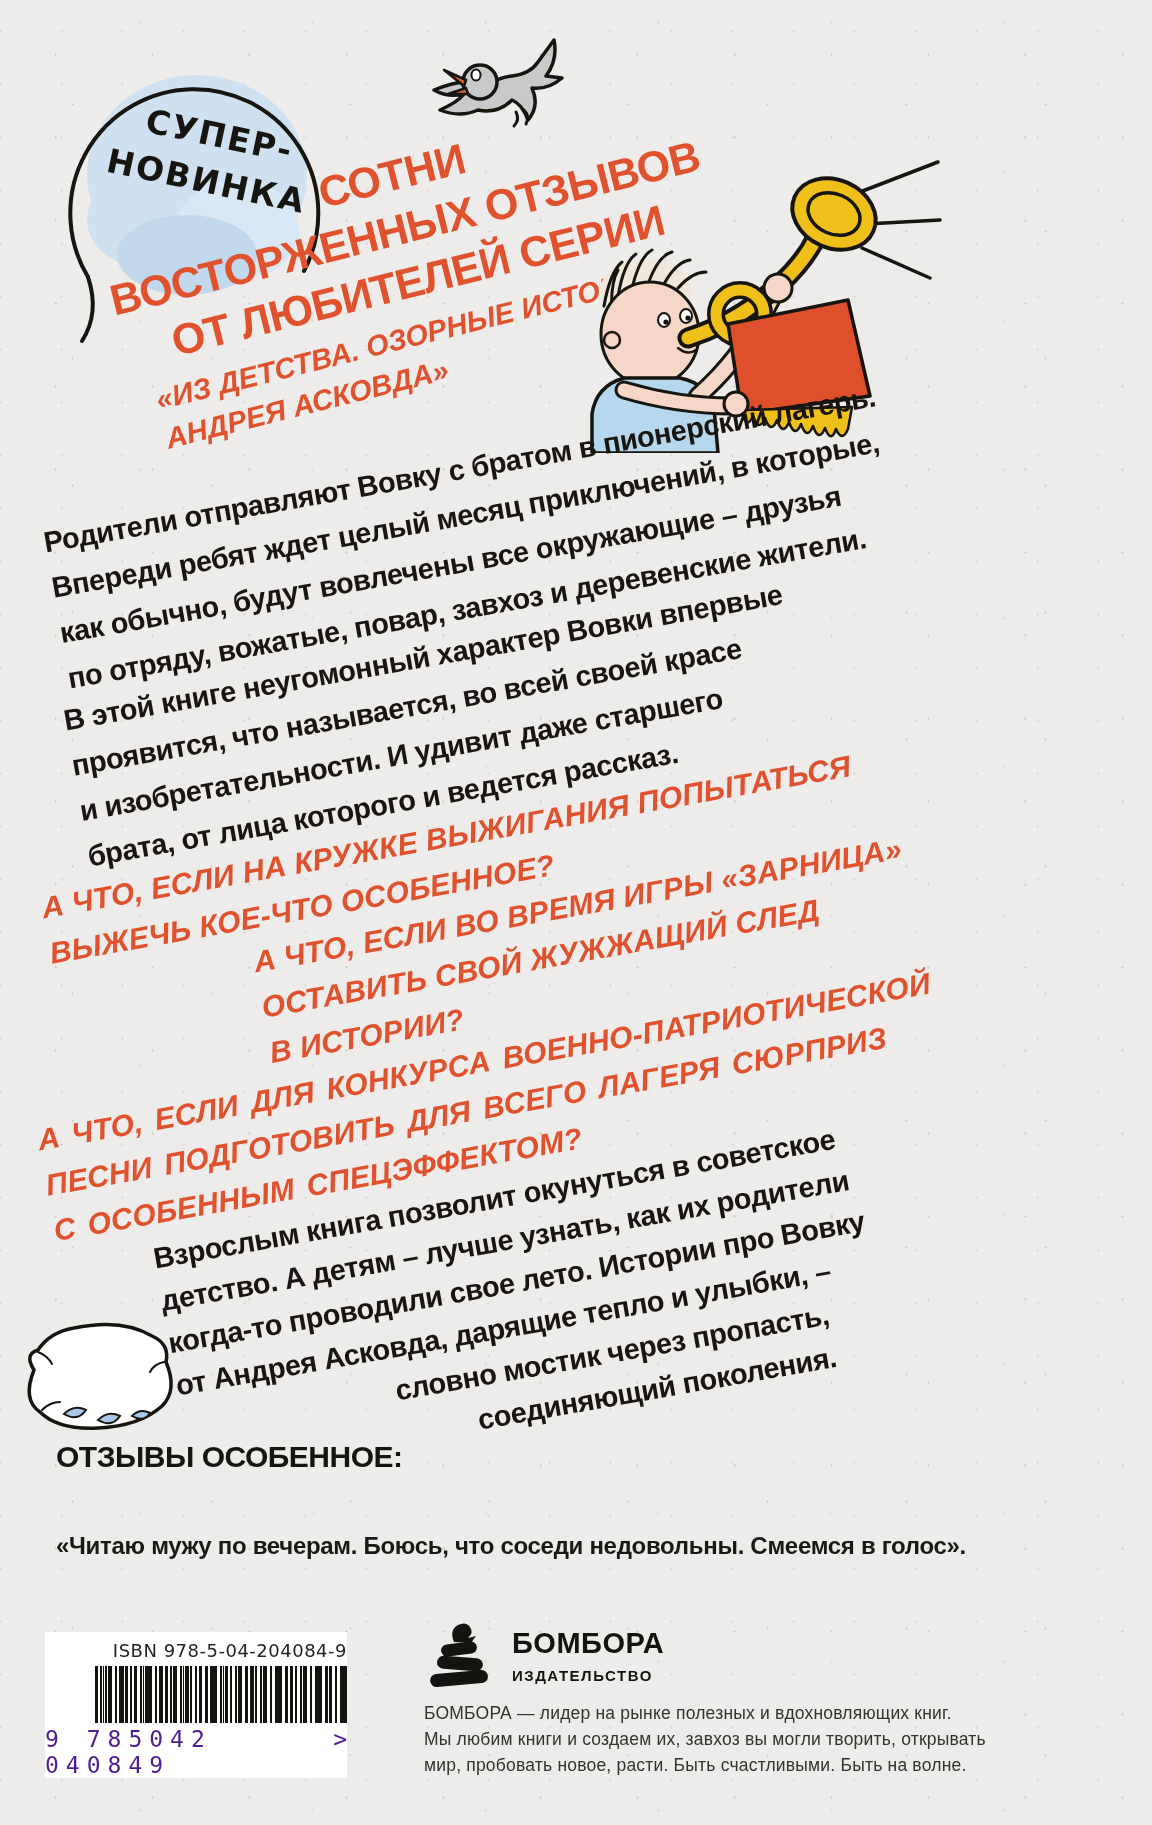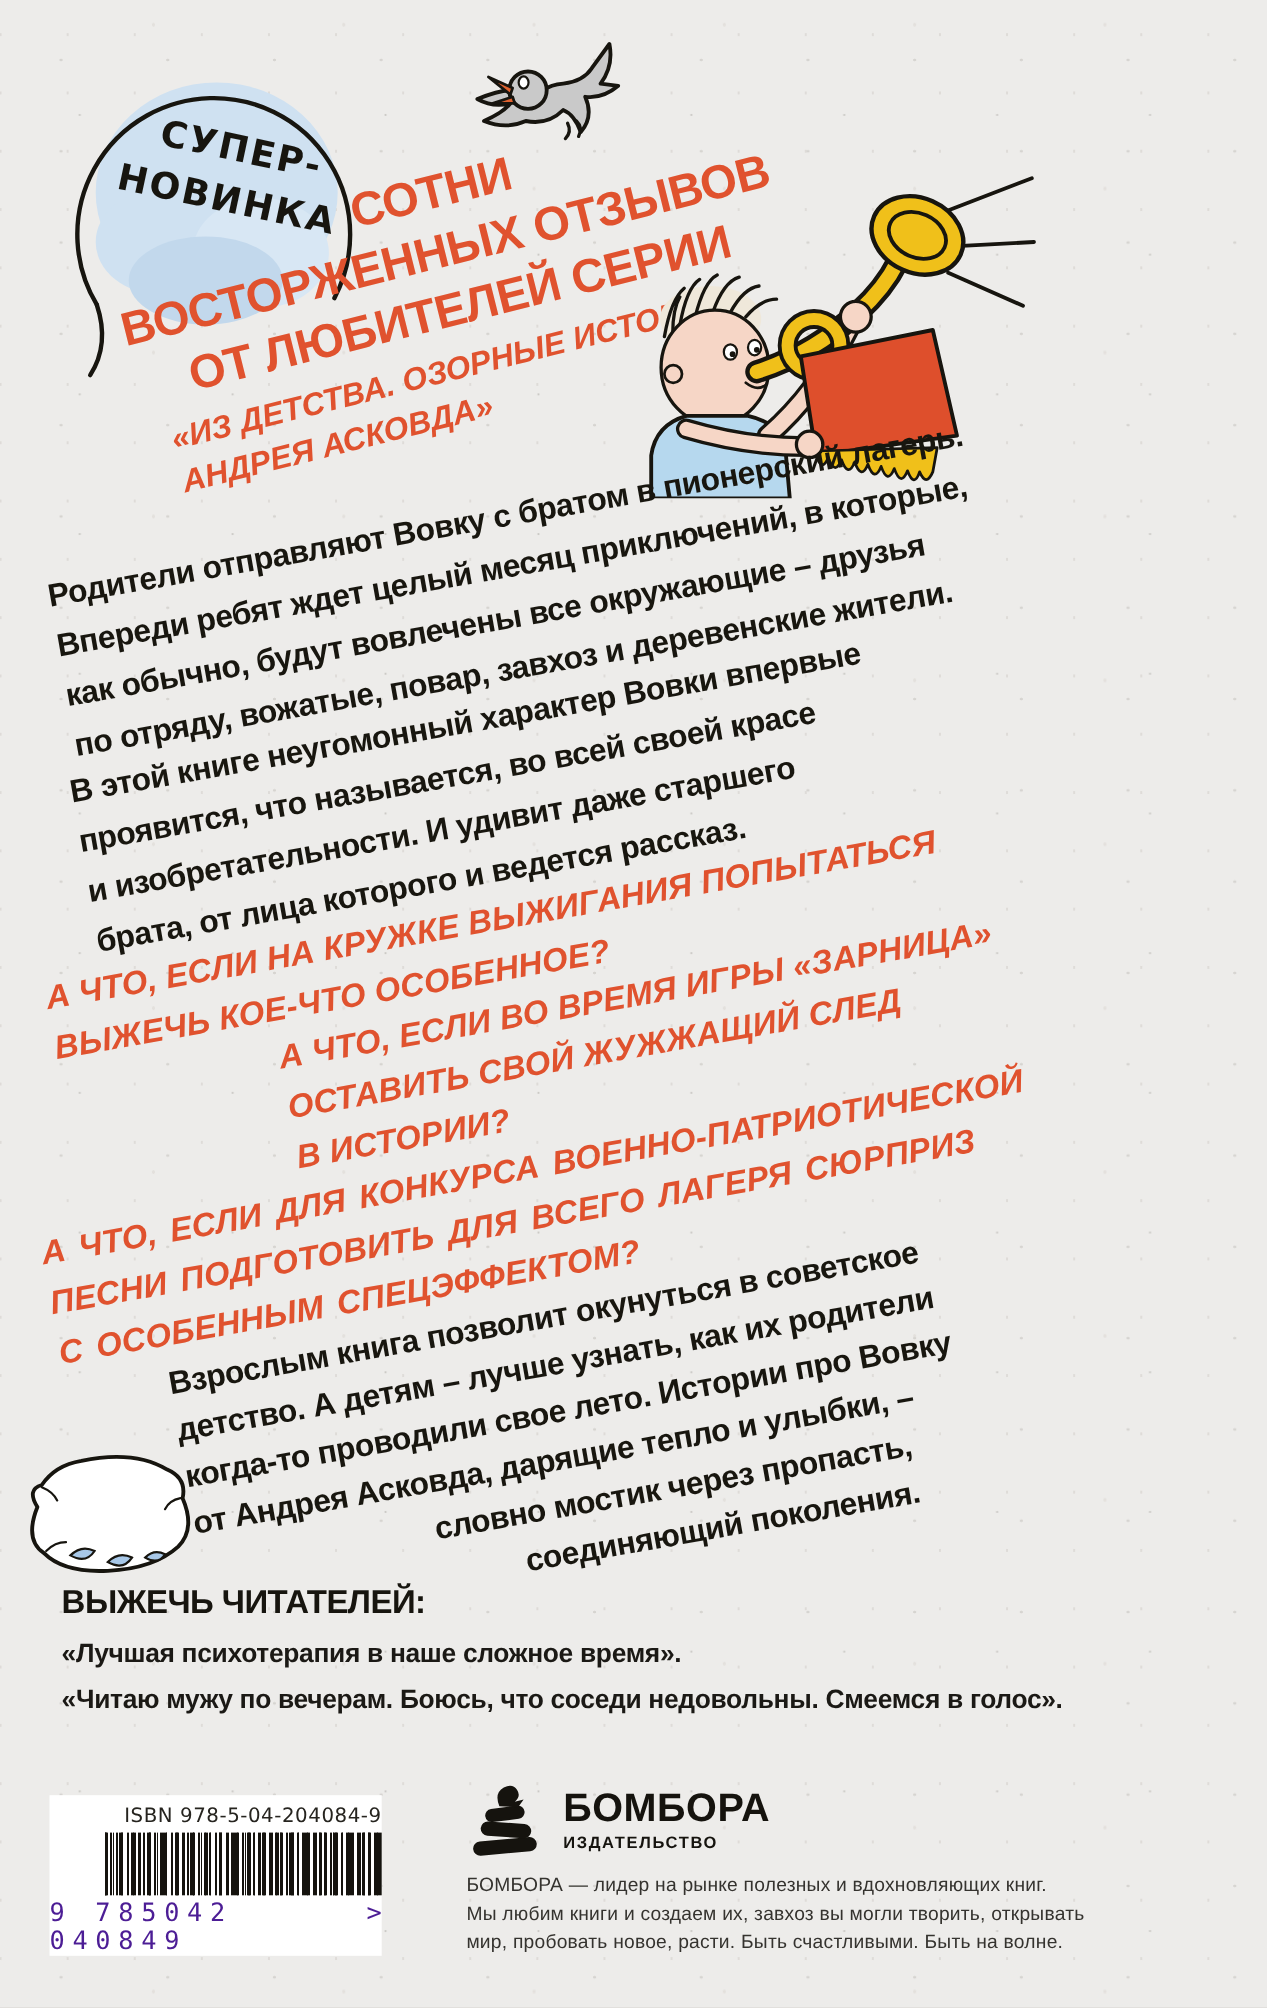"ВЫЖЕЧЬ ЧИТАТЕЛЕЙ:" div.layer { text: ВЫЖЕЧЬ ЧИТАТЕЛЕЙ -> ОТЗЫВЫ ОСОБЕННОЕ }
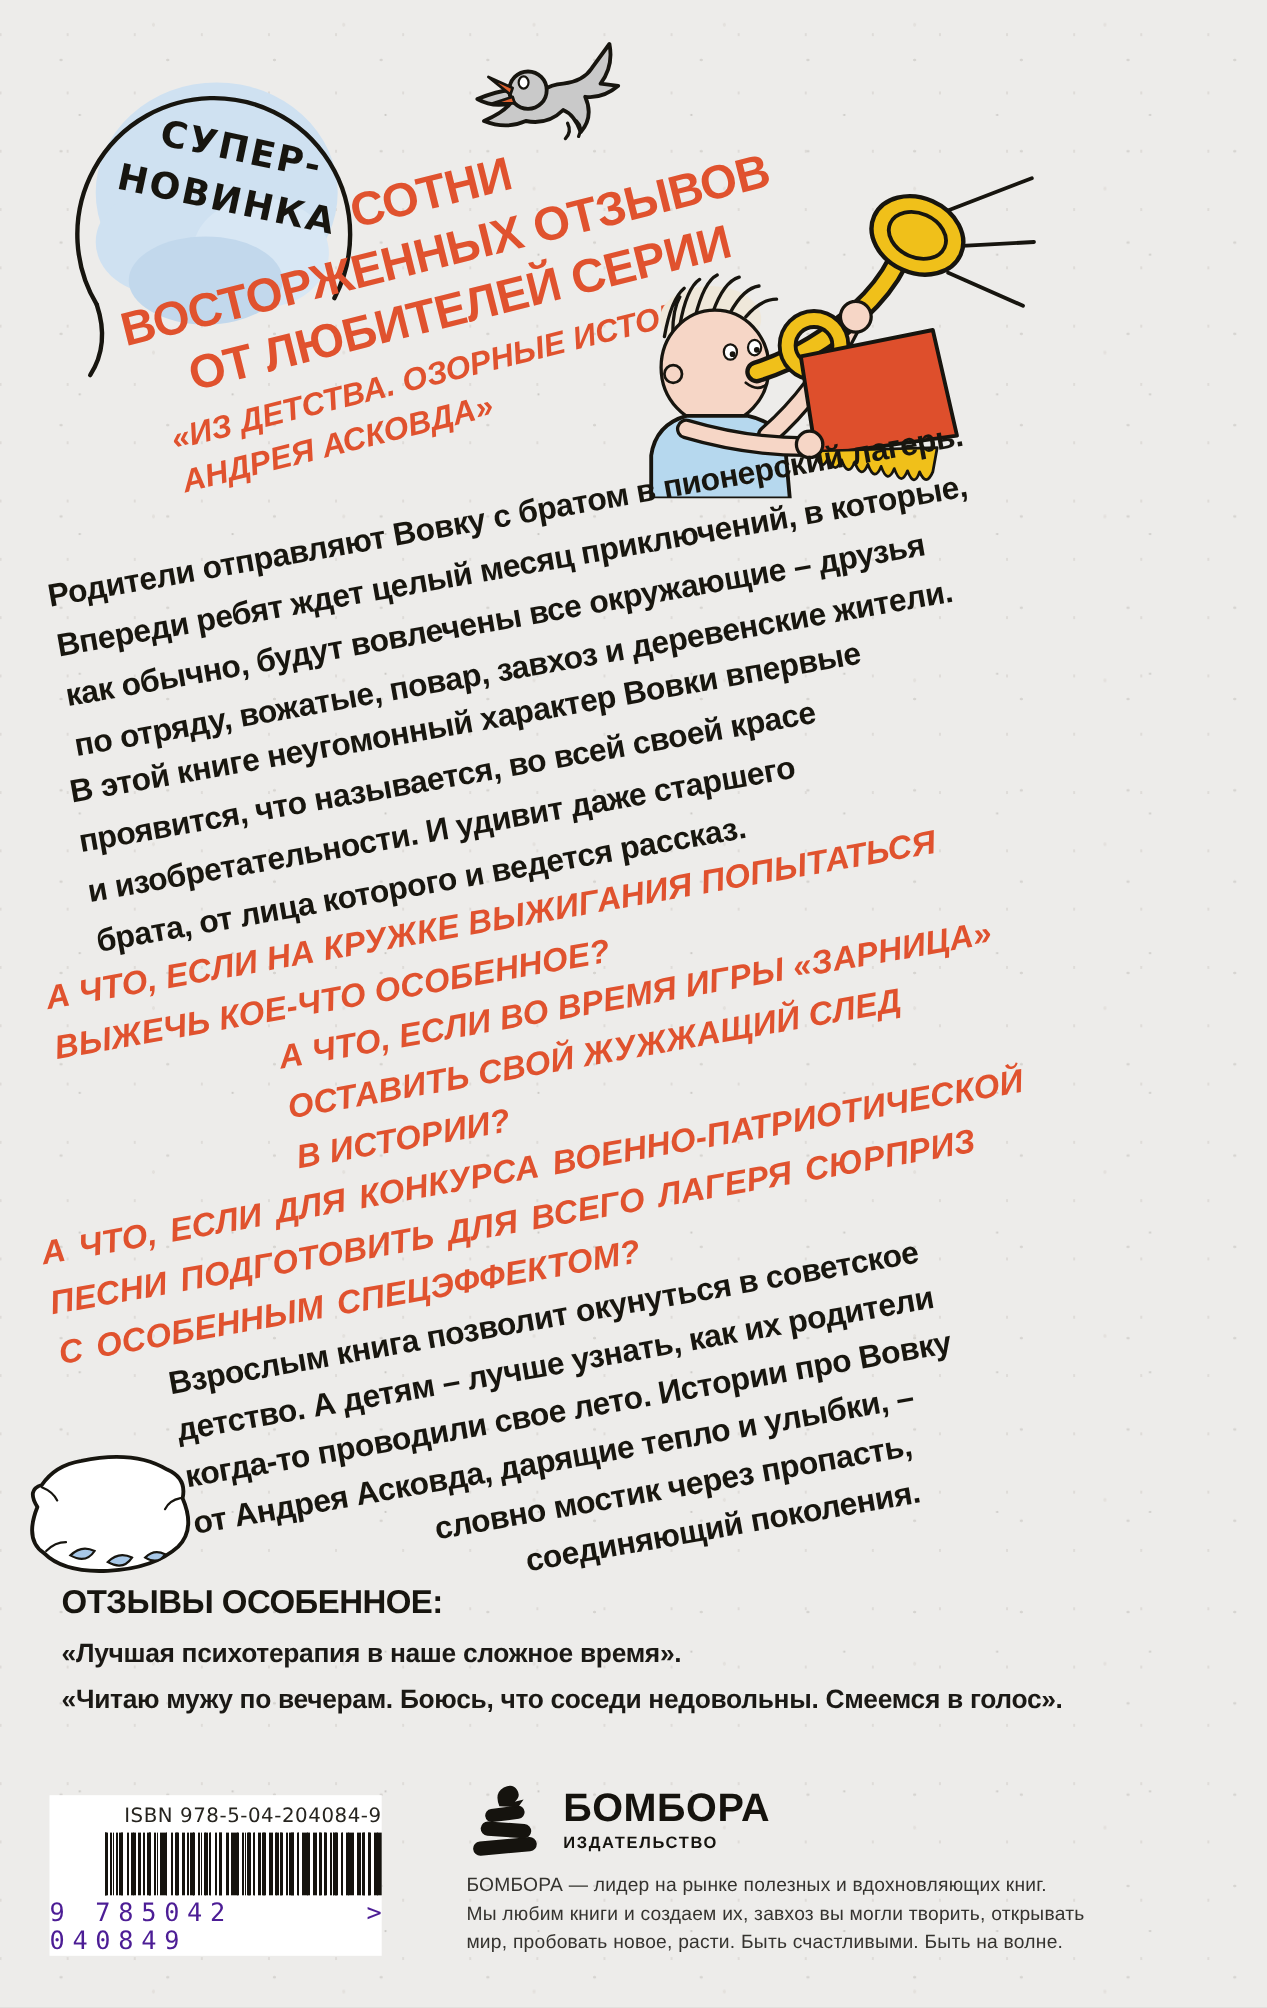"«Лучшая психотерапия в наше сложное" div.layer { html: <div>«Лучшая психотерапия в наше сложное время».</div> -> none }
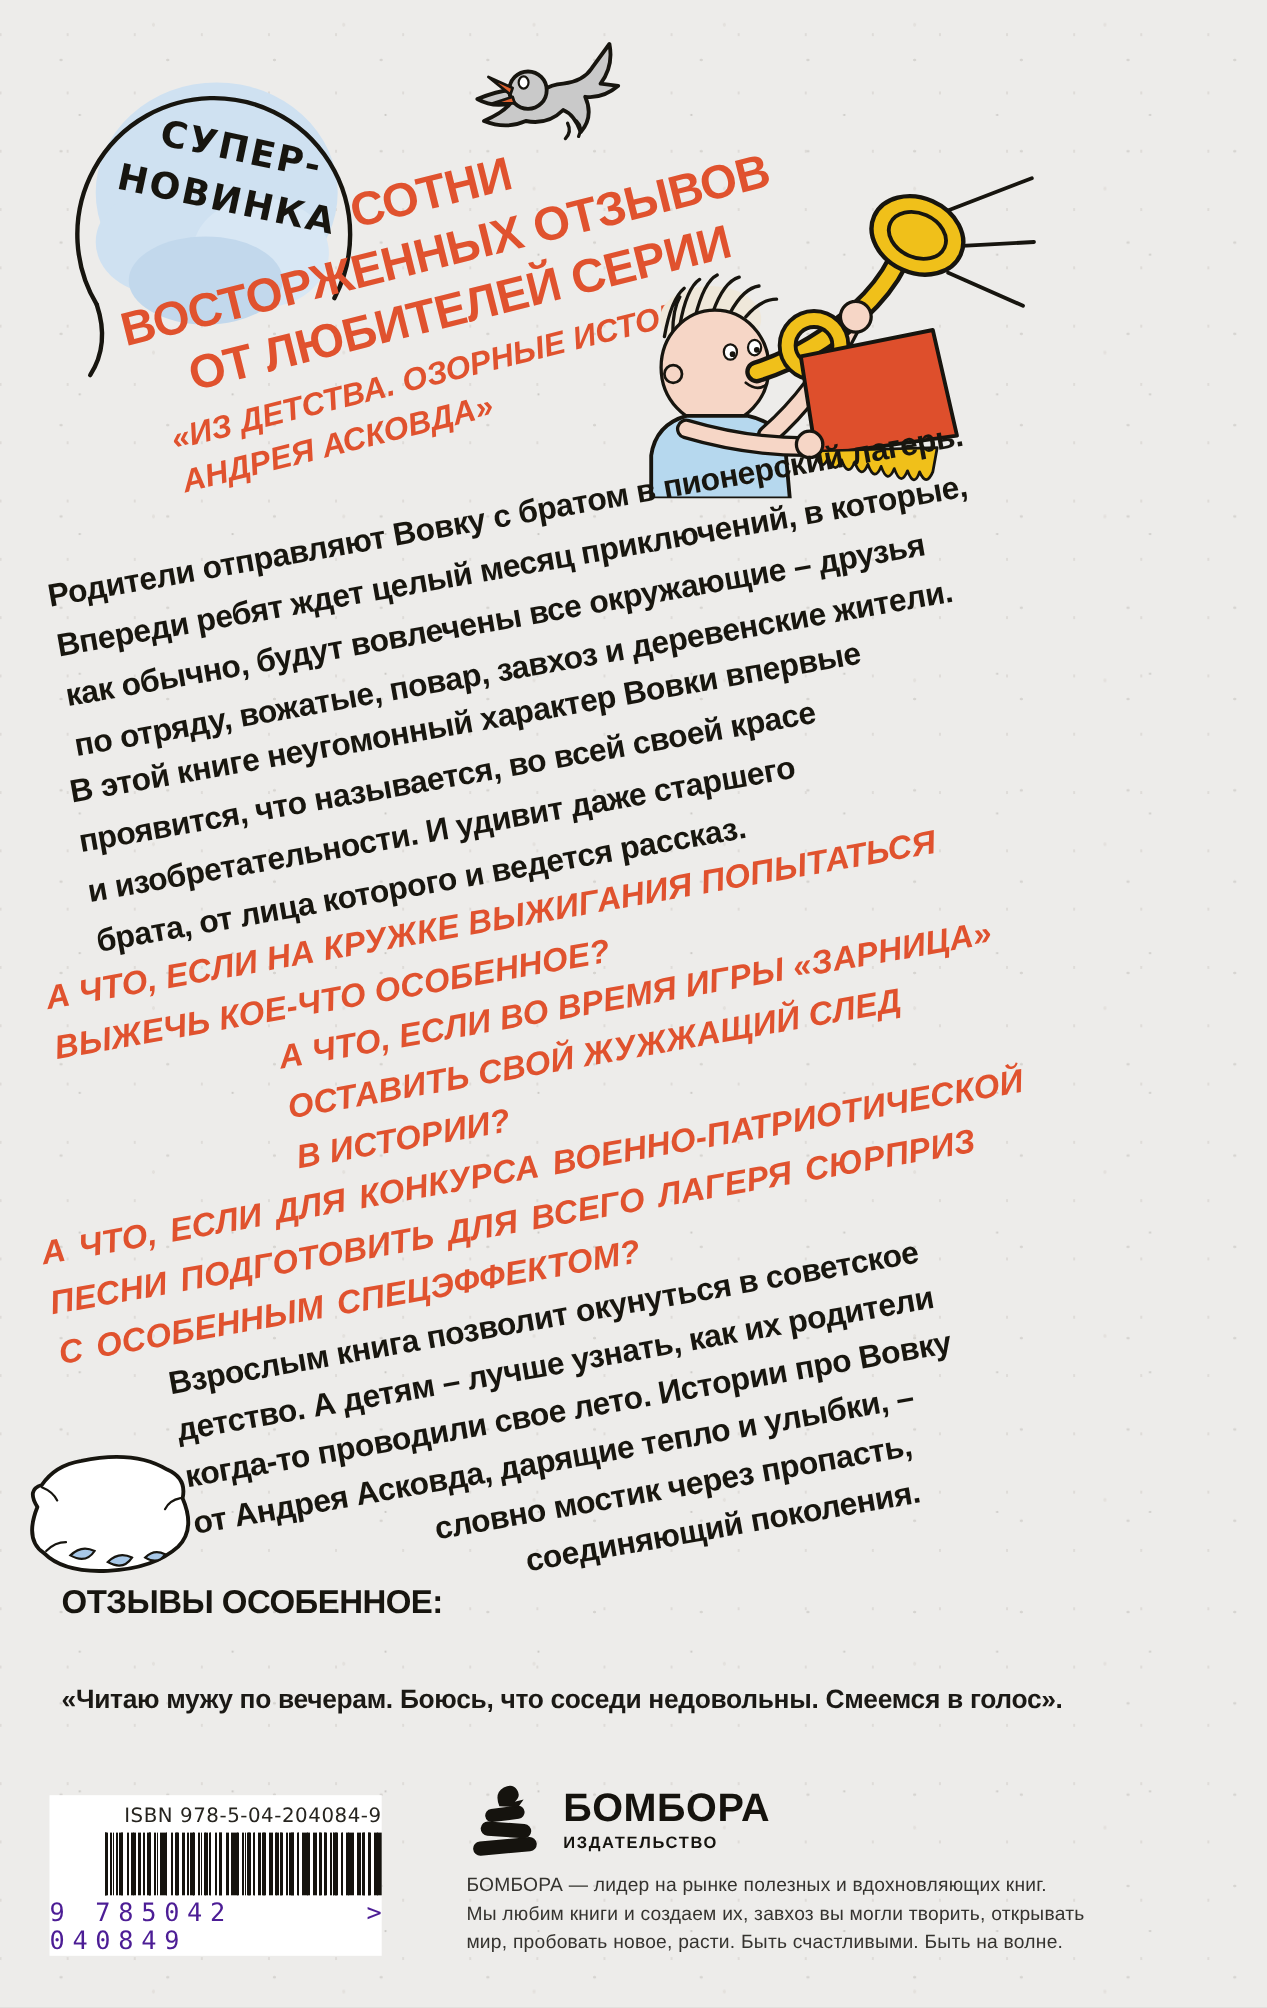"БОМБОРА" .logo-name { font-size: 36px -> 29px }
